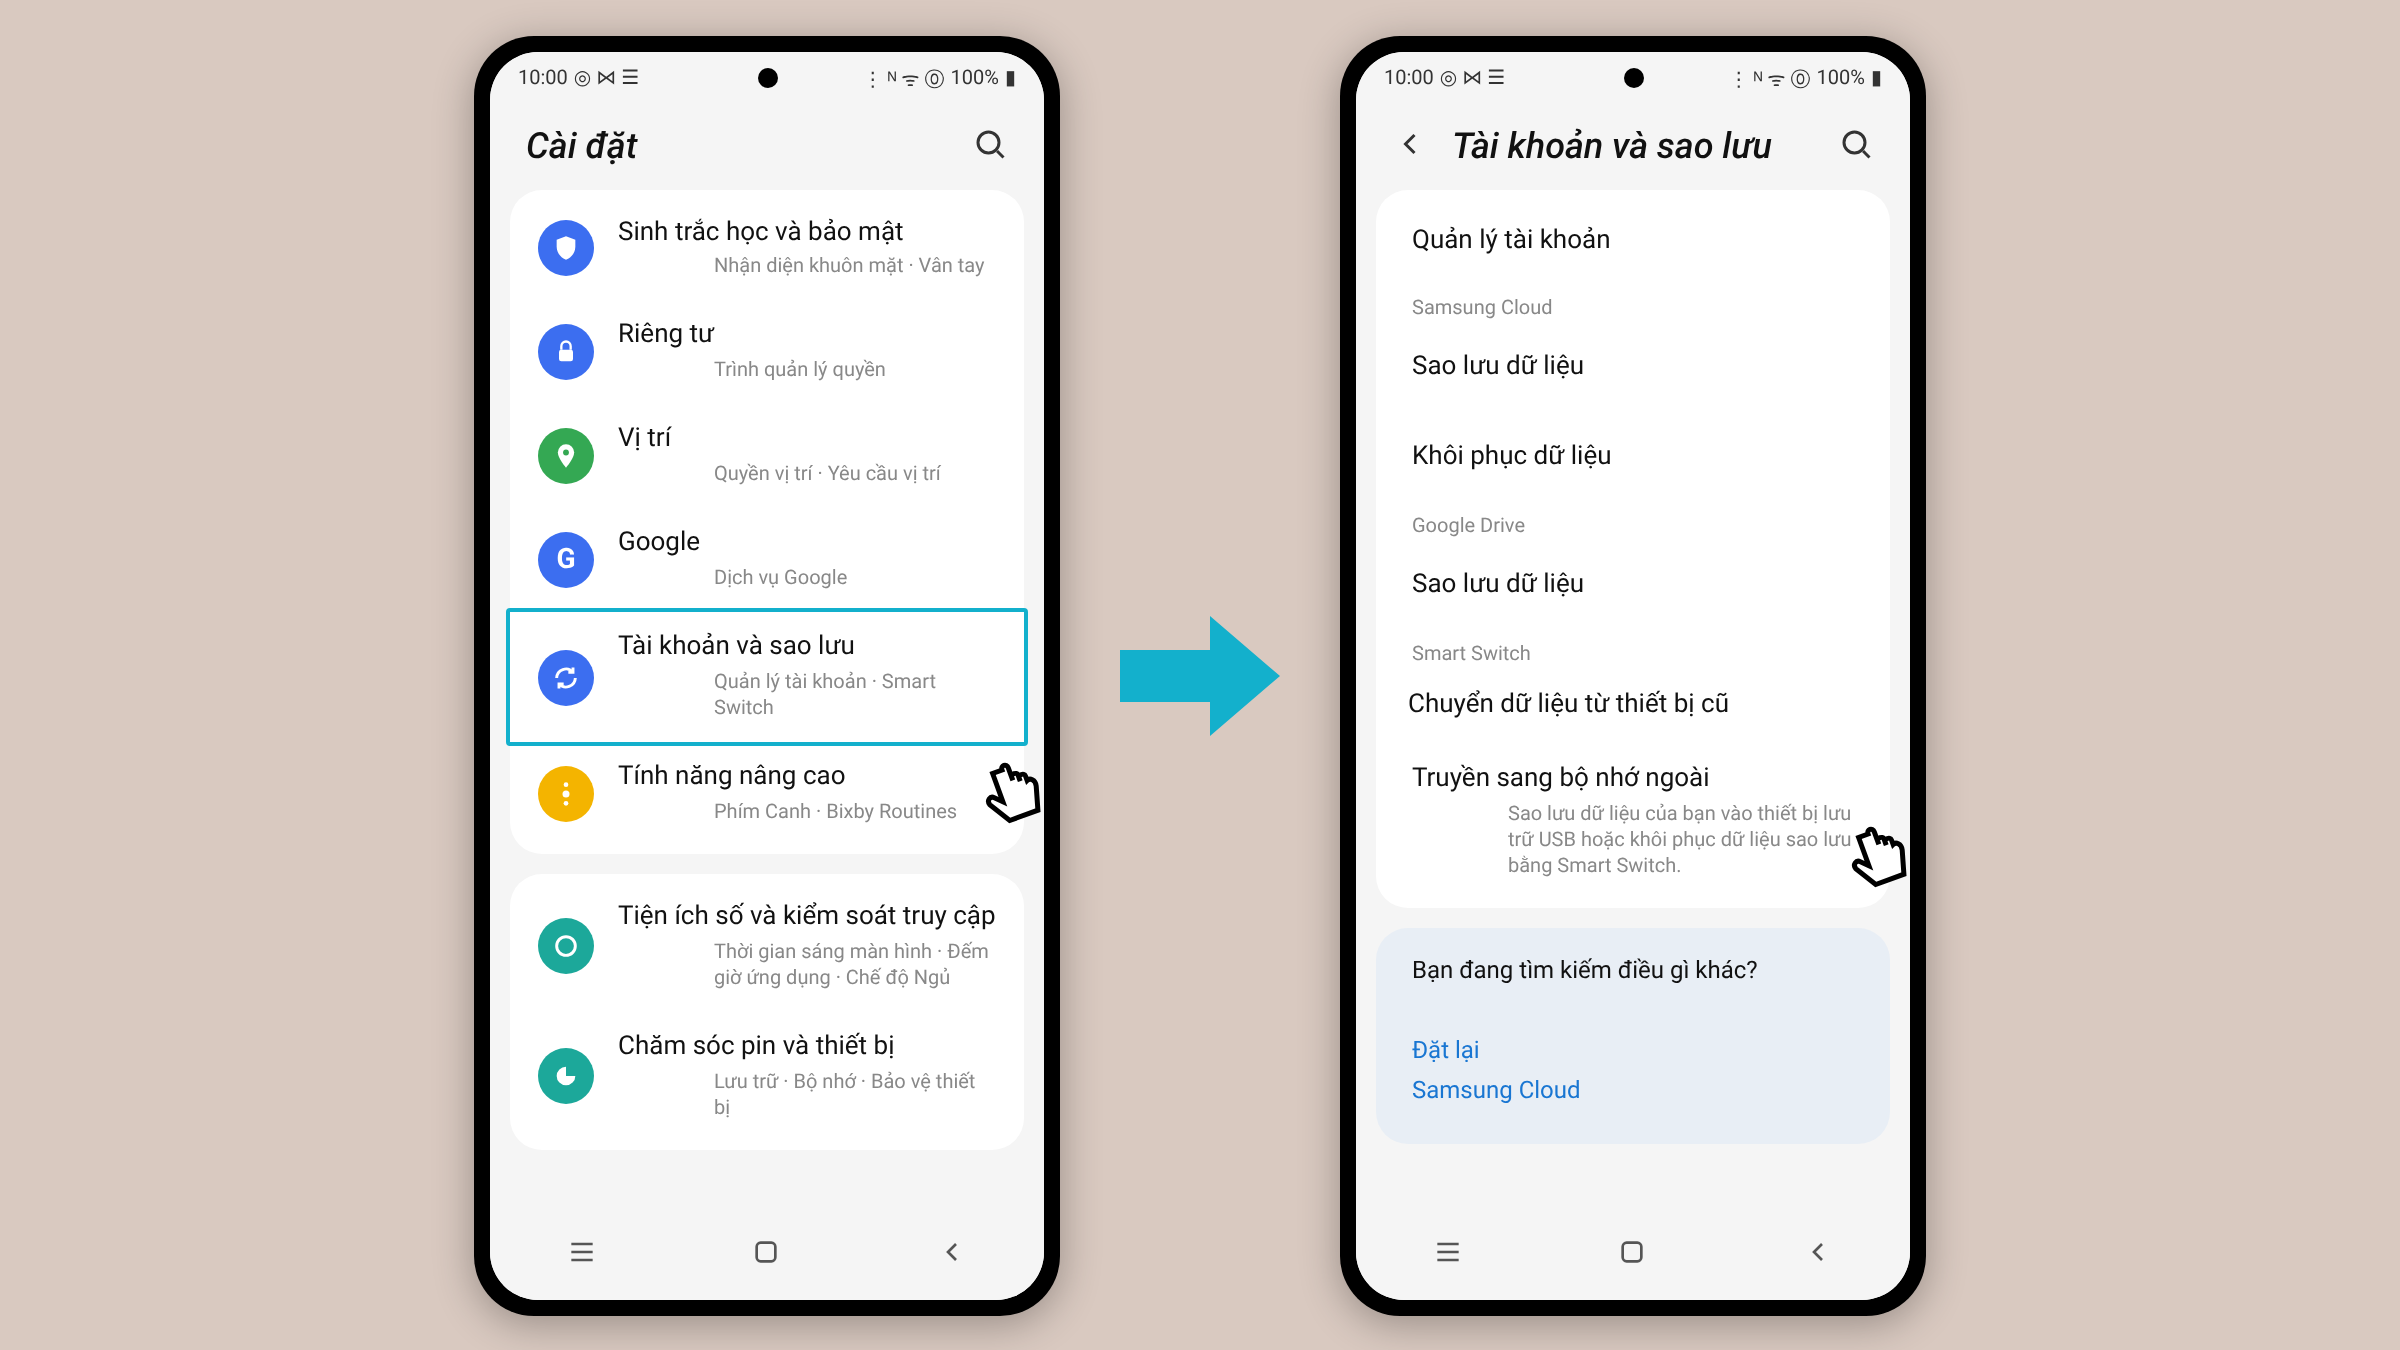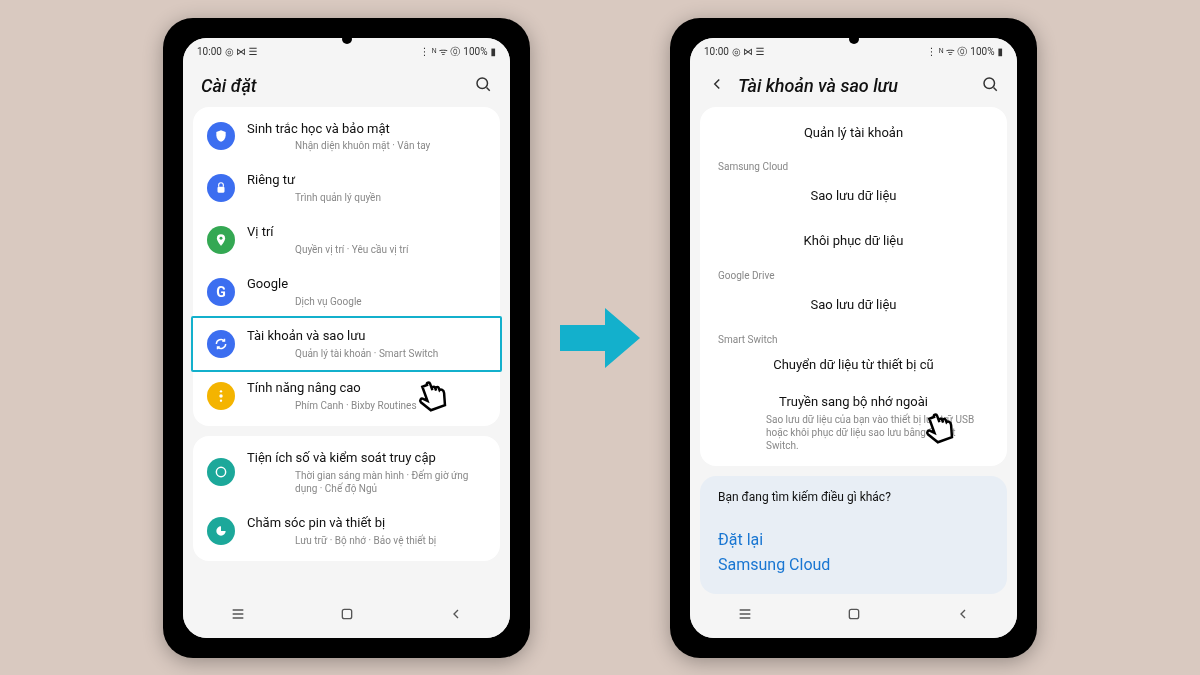"10:00" .phone { padding: 20px -> 8px; width: 367px -> 293px }
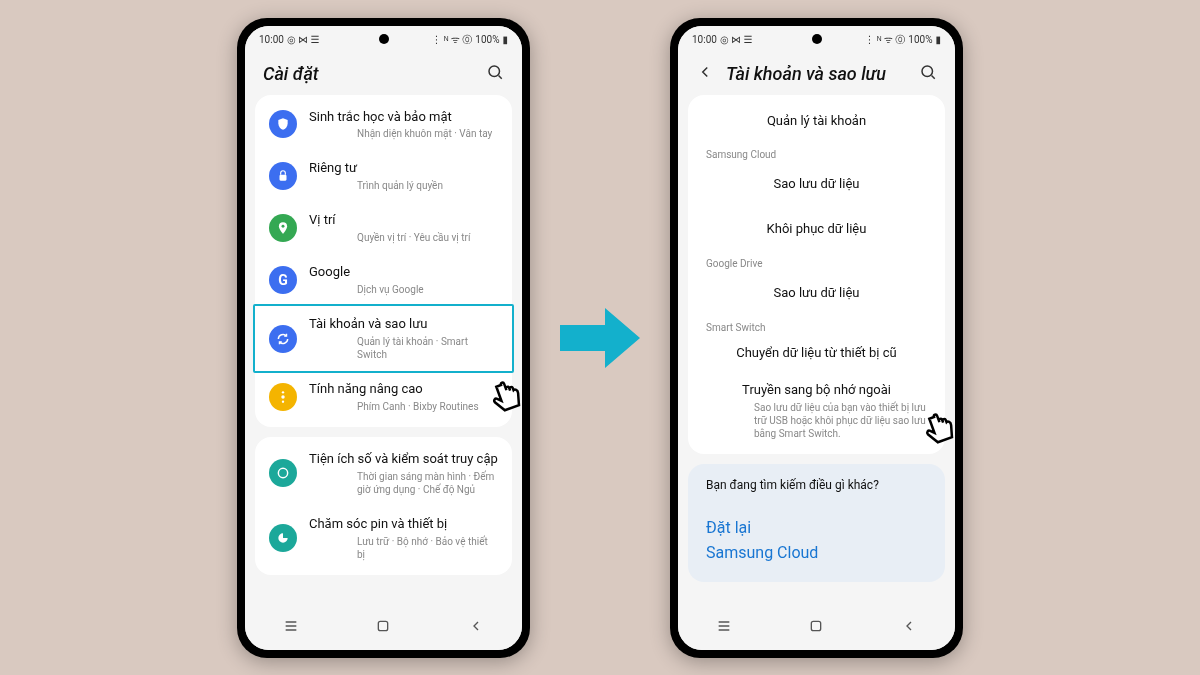"Quản lý tài khoản" .simple-row .row-title { text-align: center -> none }
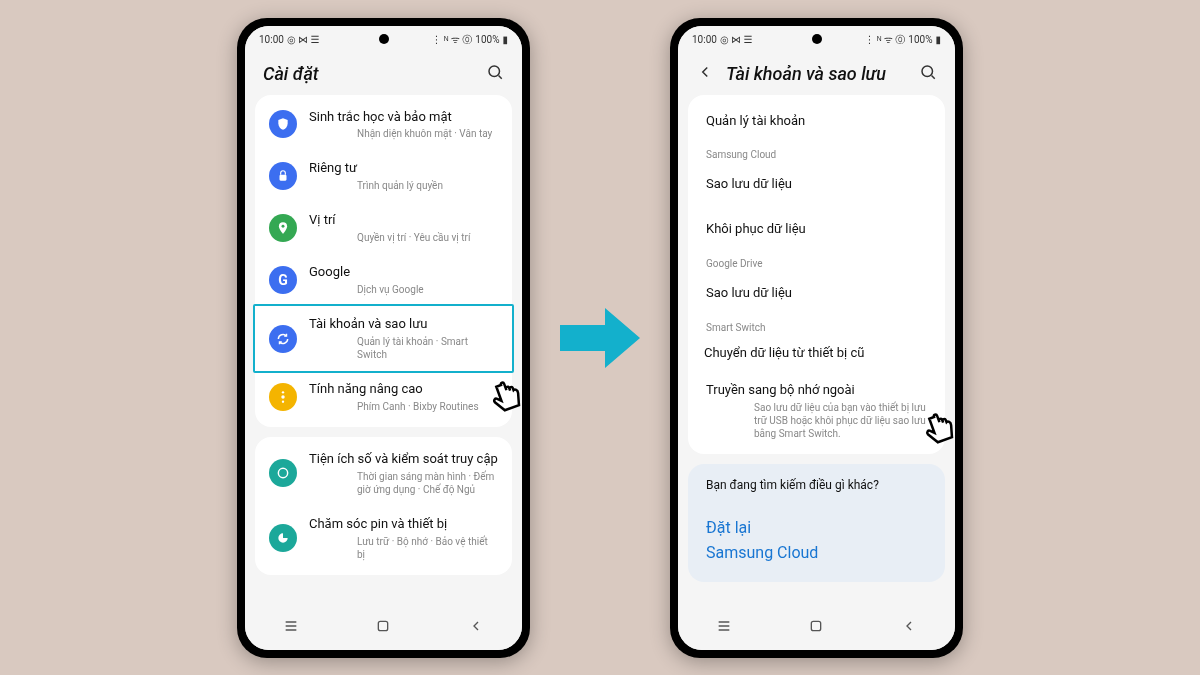"Đặt lại" .info-link { font-size: 16px -> 12px }
